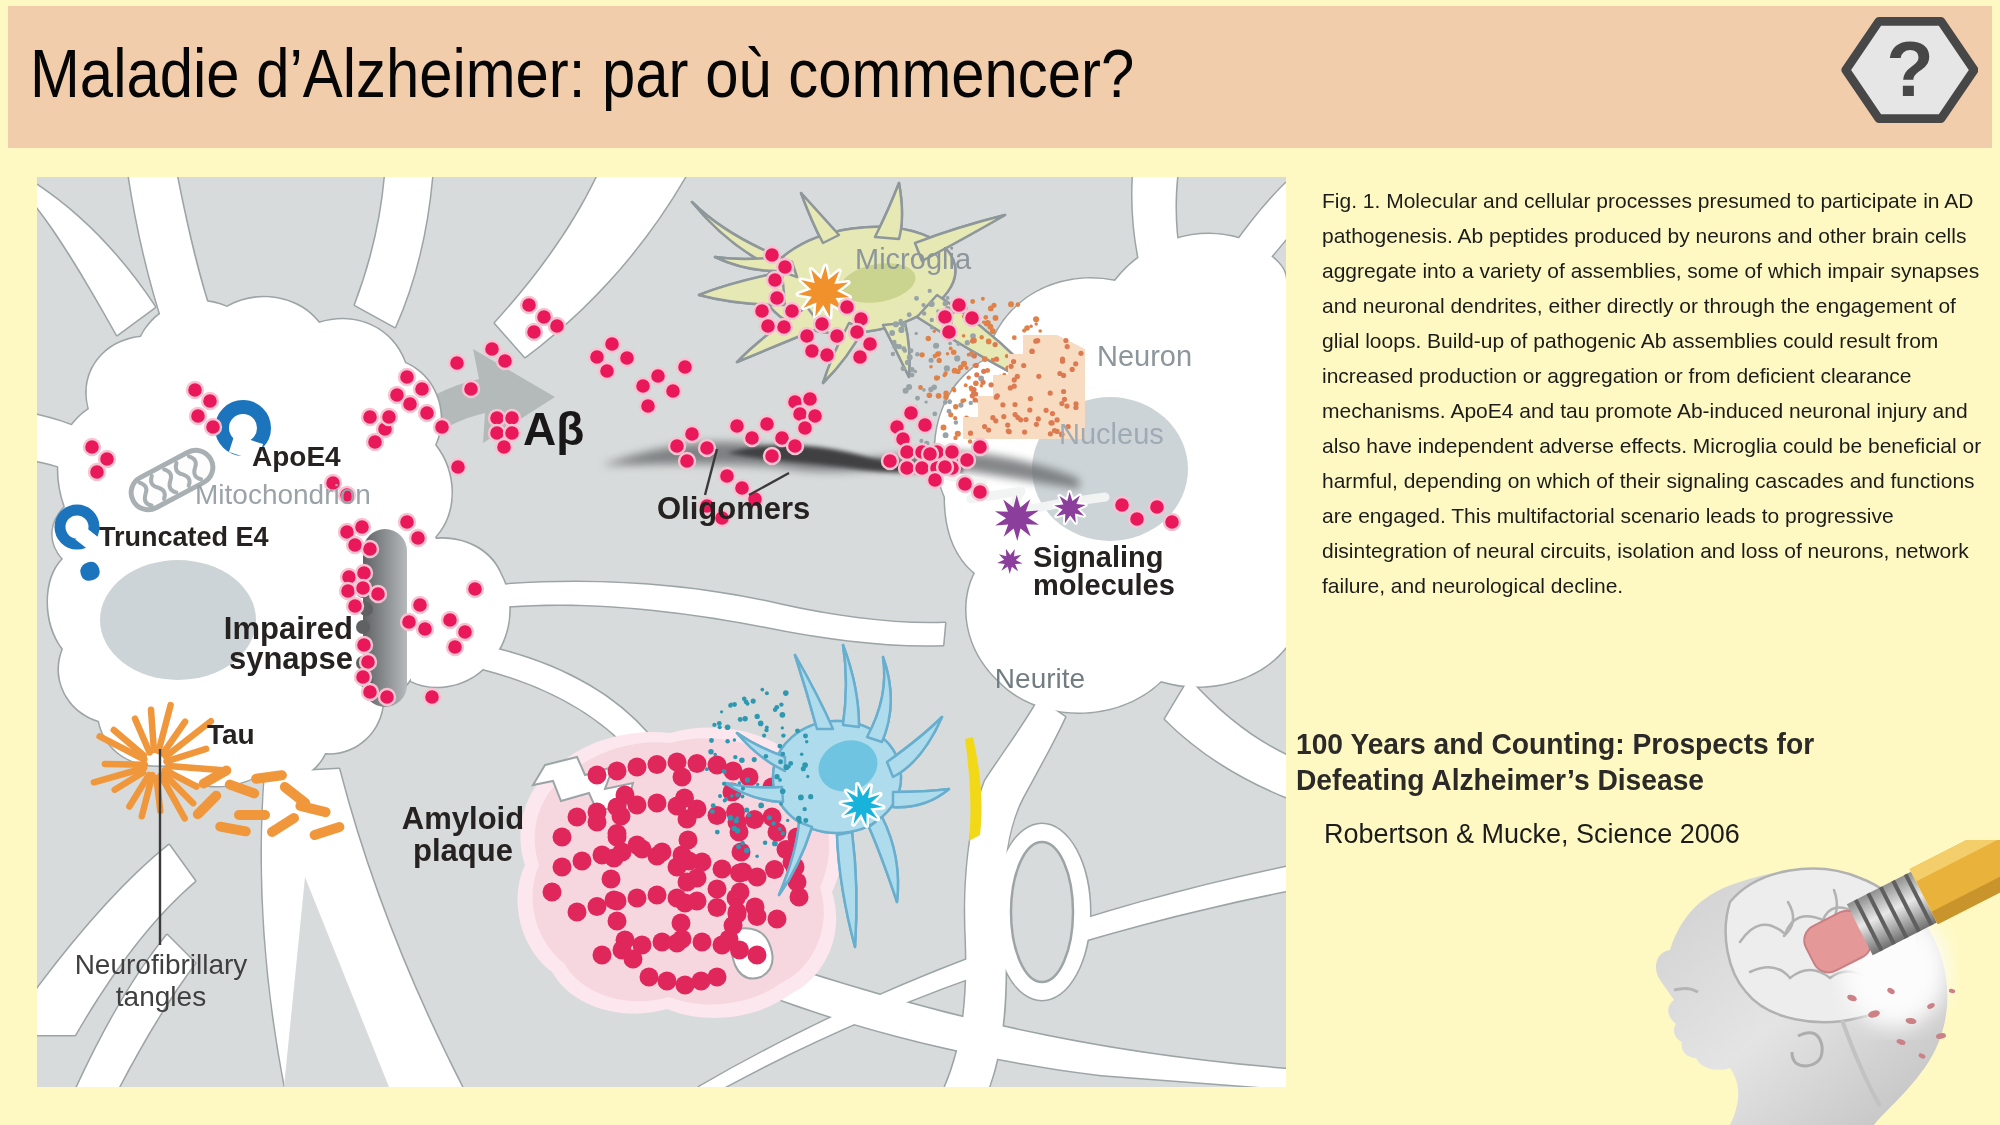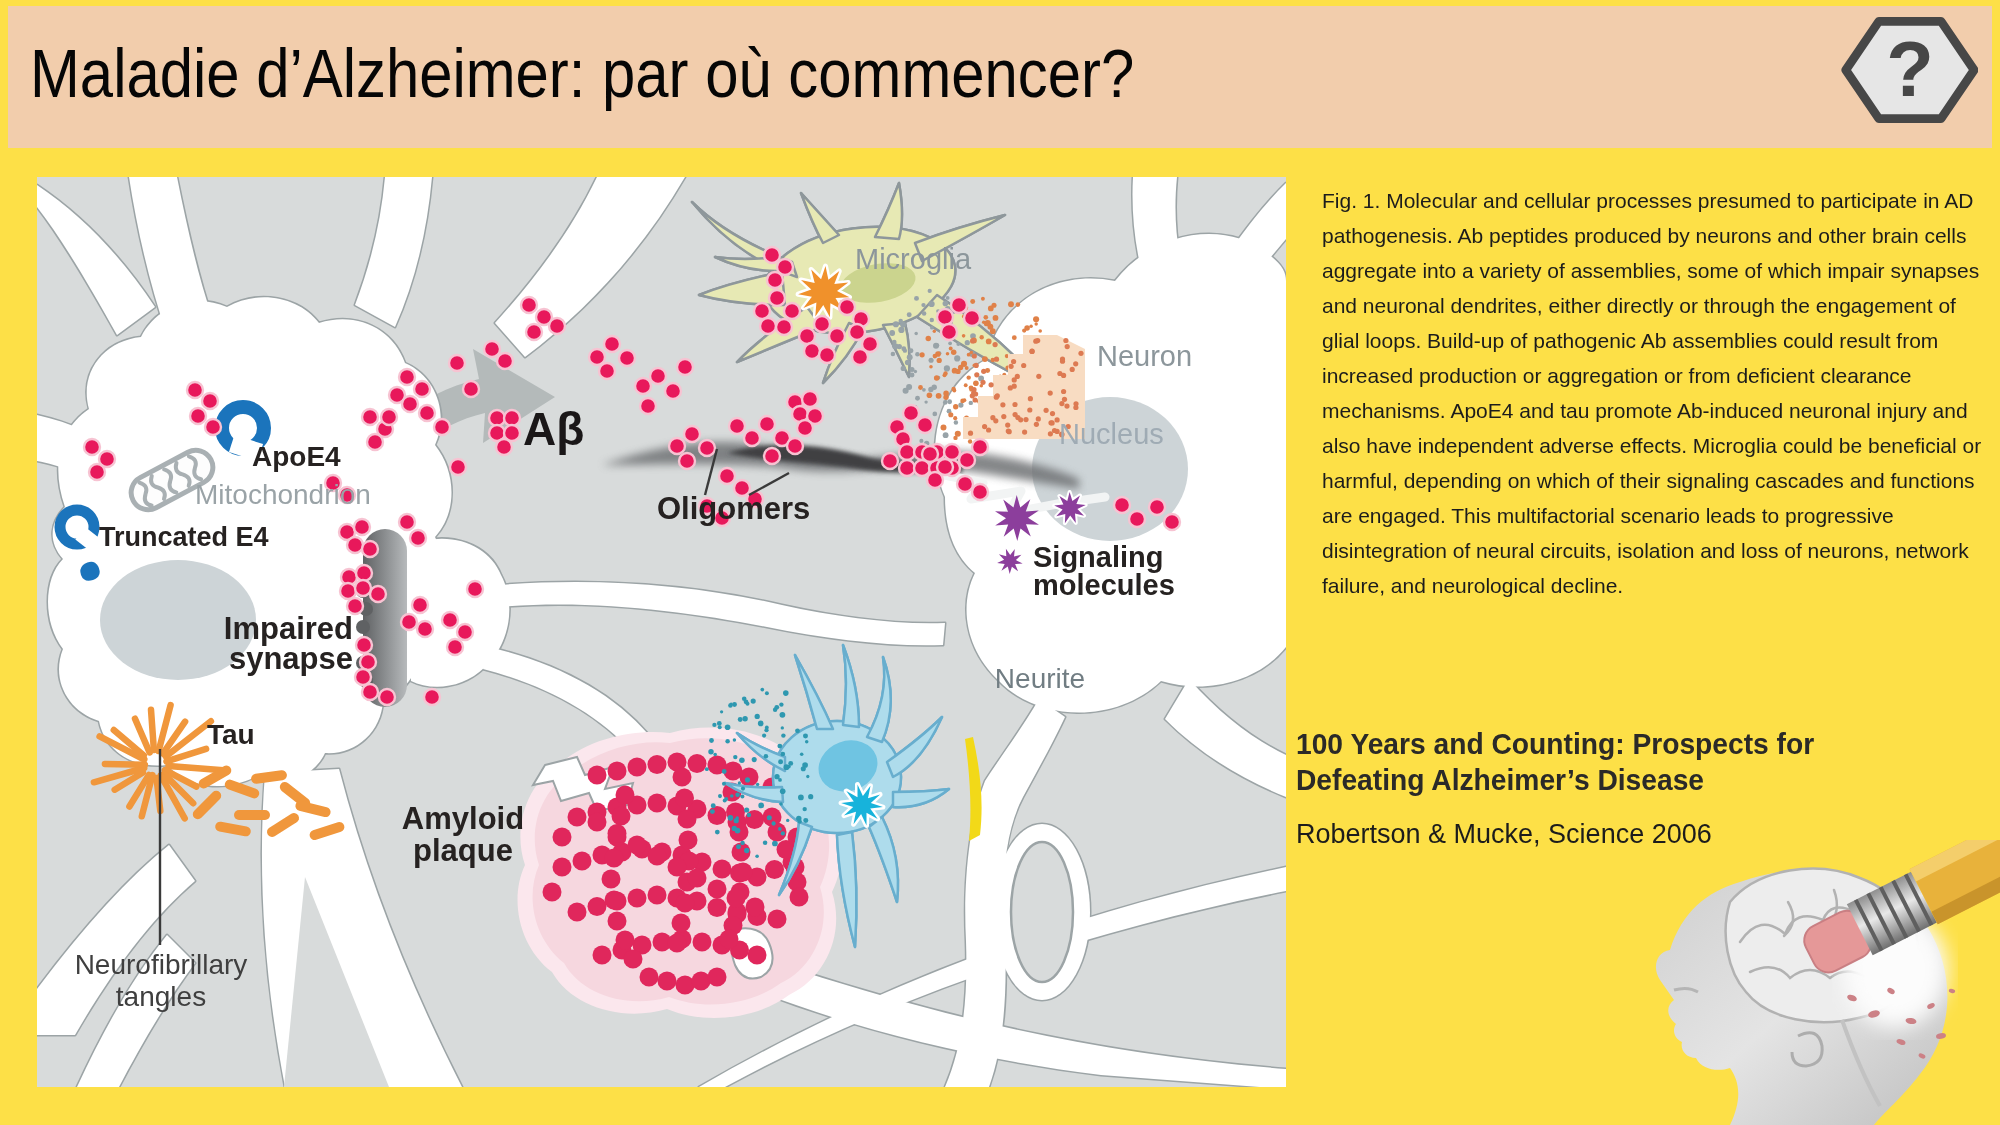"Maladie d’Alzheimer: par où commencer?" #slide { background: #fde047 -> #fef9c3 }
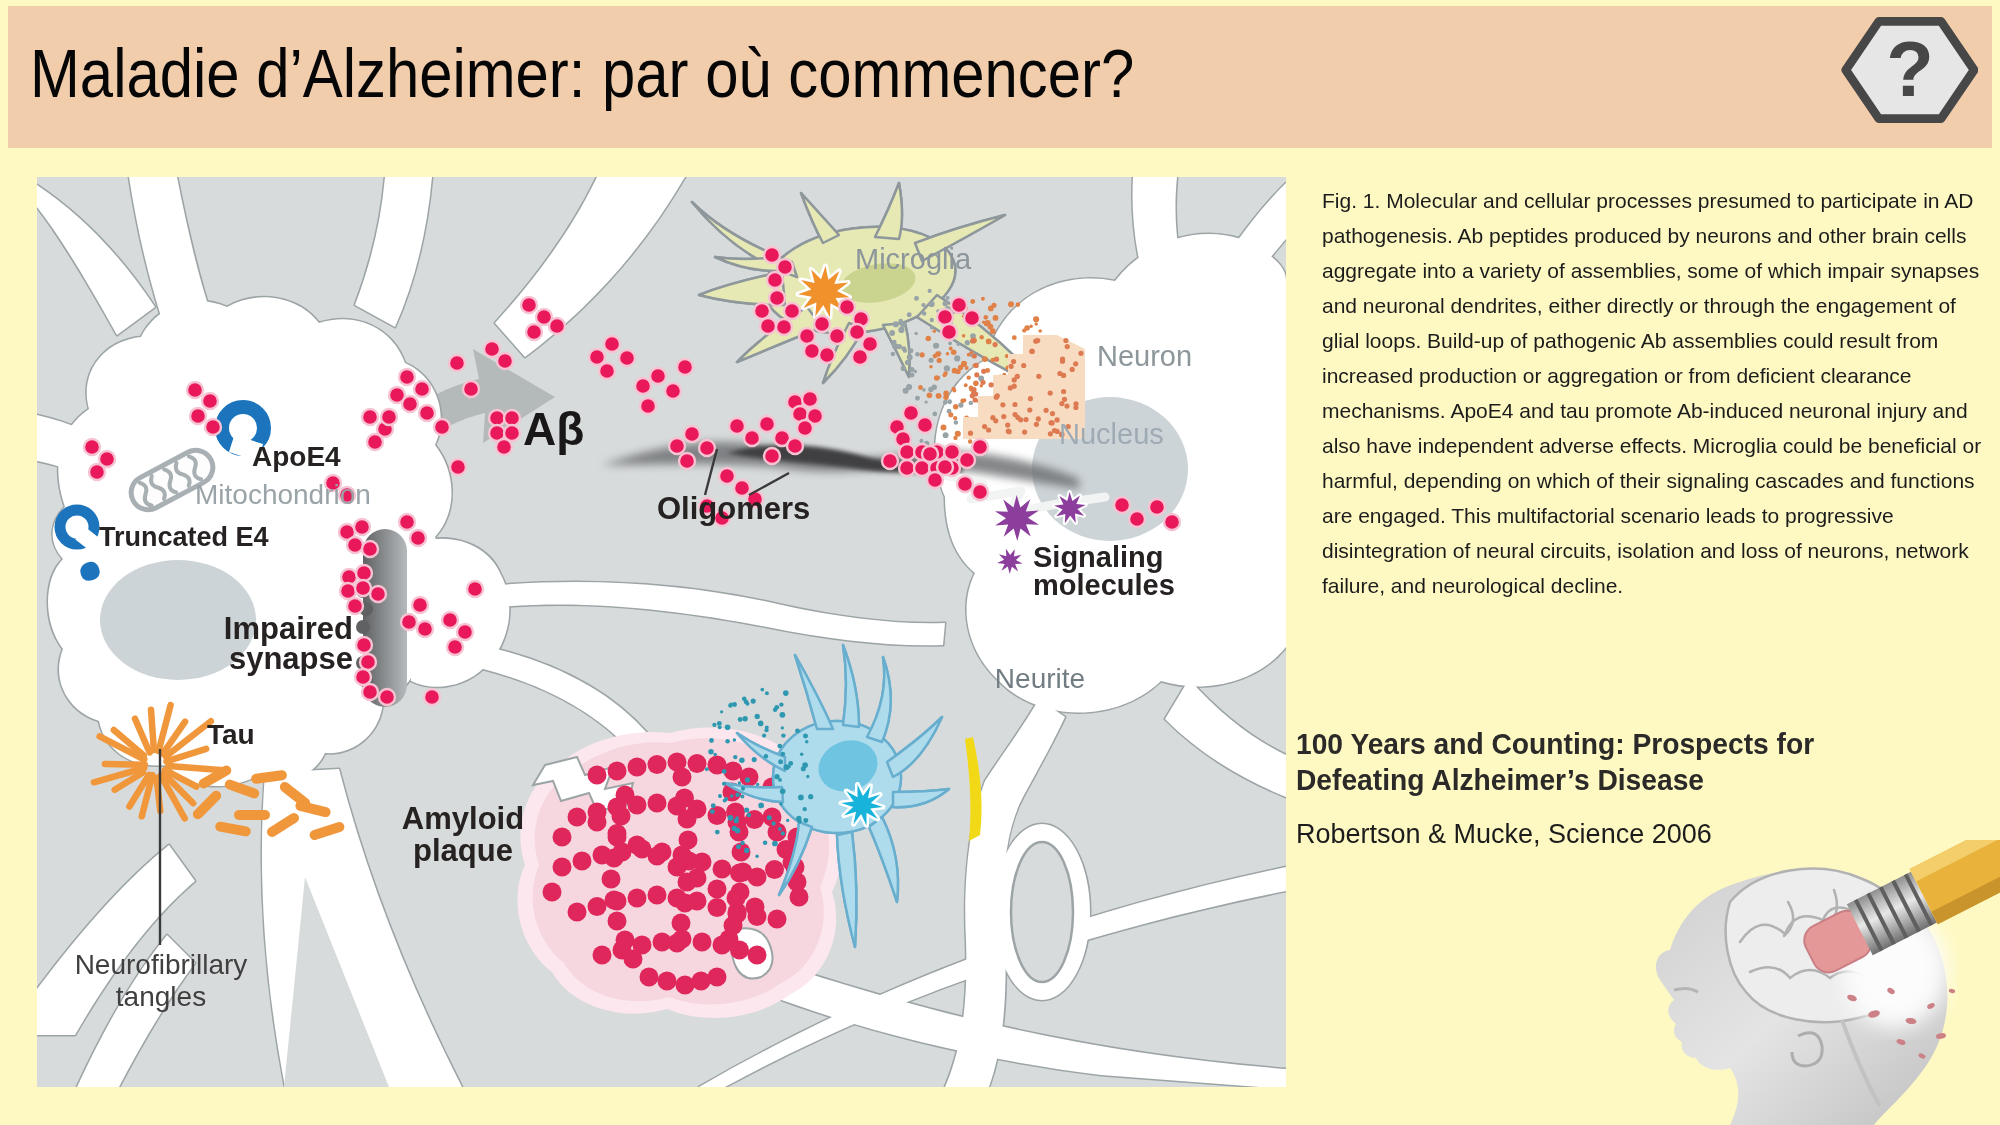"Robertson & Mucke, Science 2006" #ref-citation { margin-left: none -> 28px }
